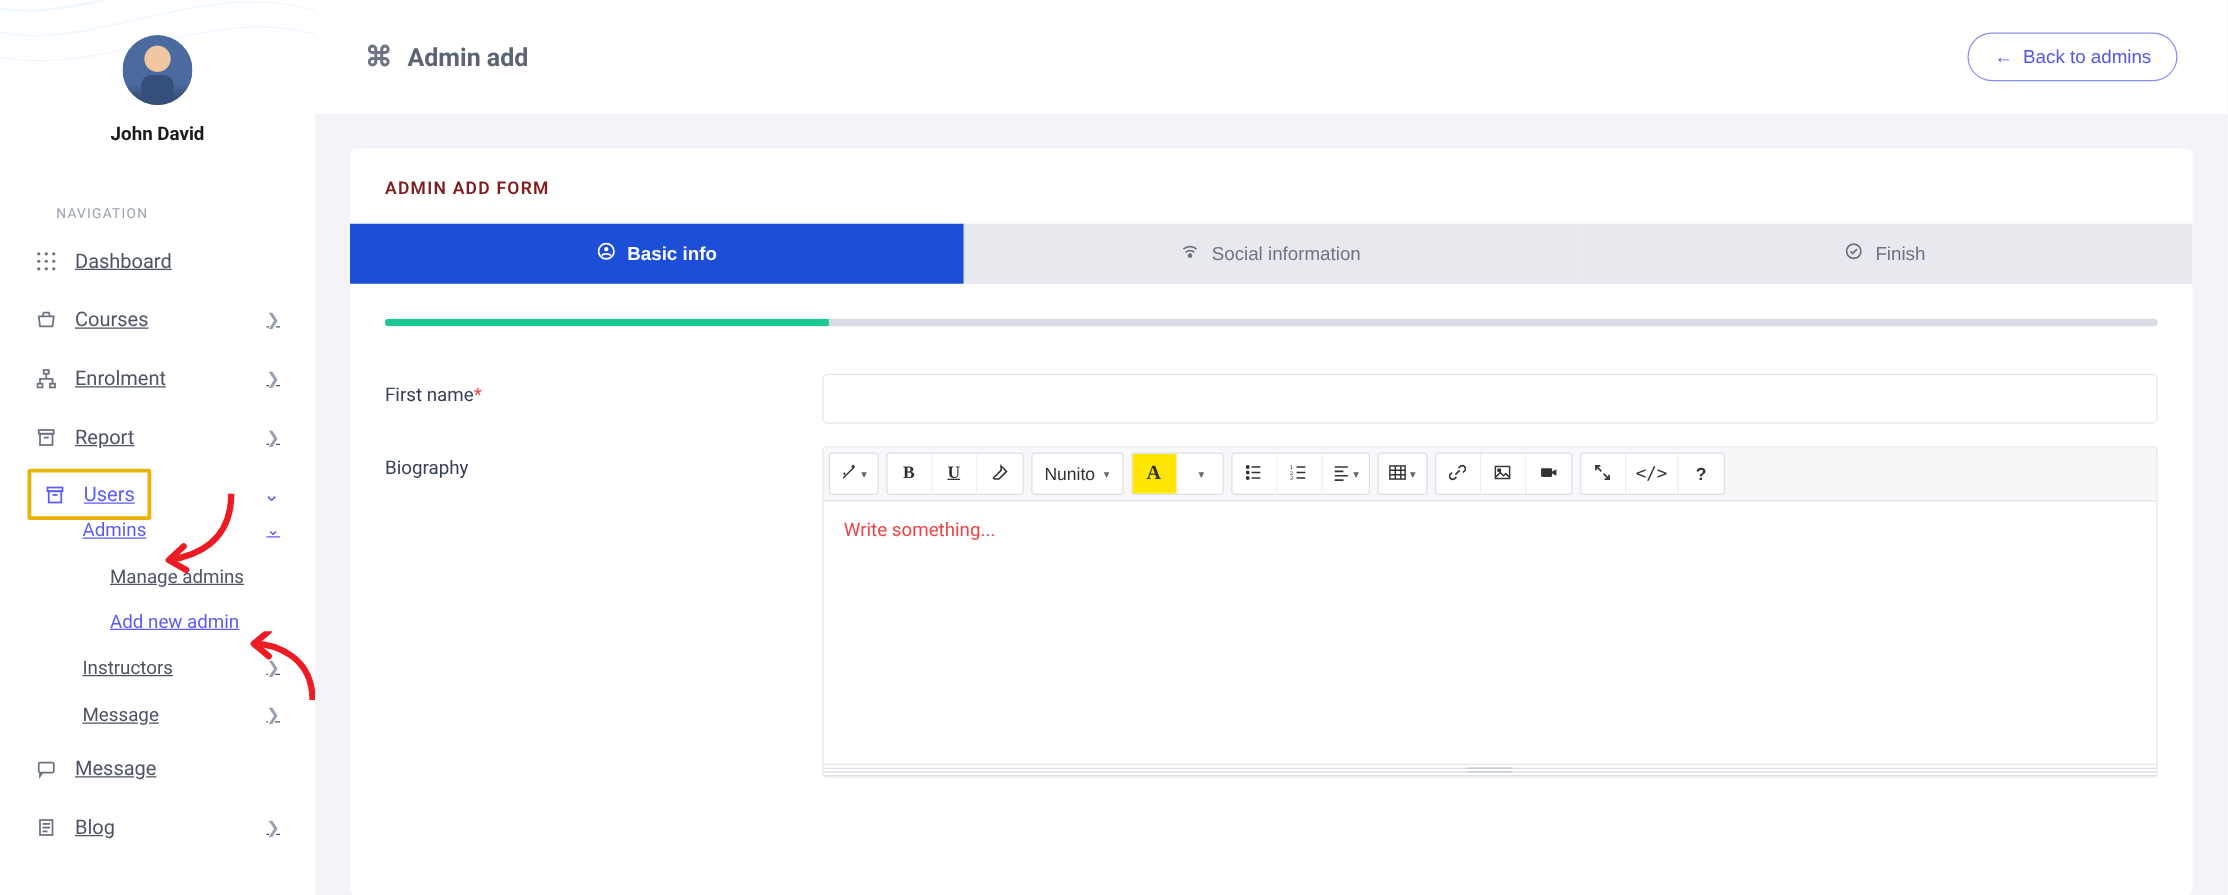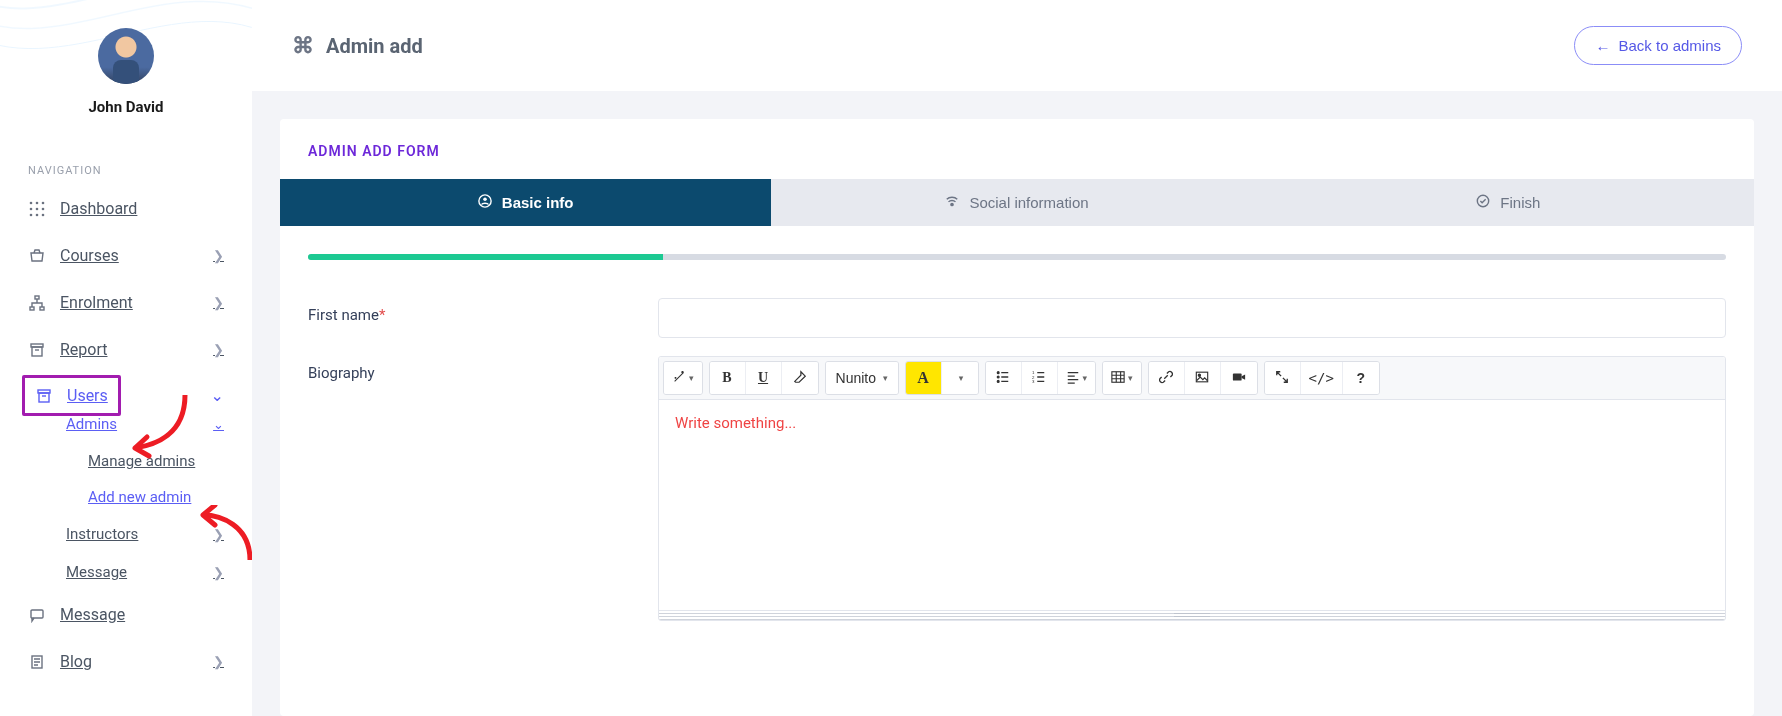"ADMIN ADD FORM" .card-title { color: #6d28d9 -> #7f1d1d }
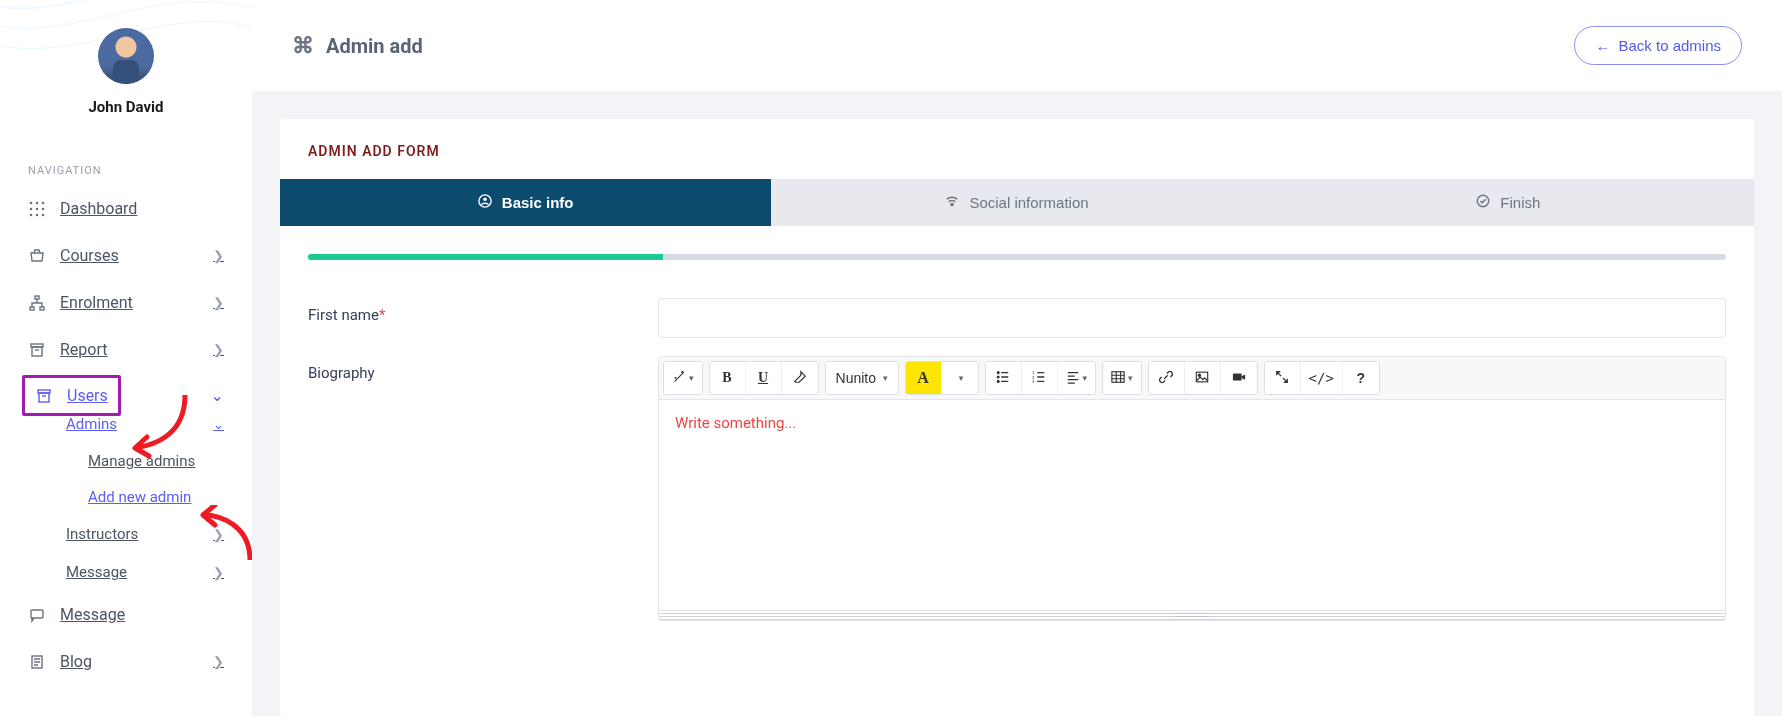"NAVIGATION" .nav-section-title { margin-left: none -> 33px; padding: 30px 28px 8px -> 30px 12px 8px }
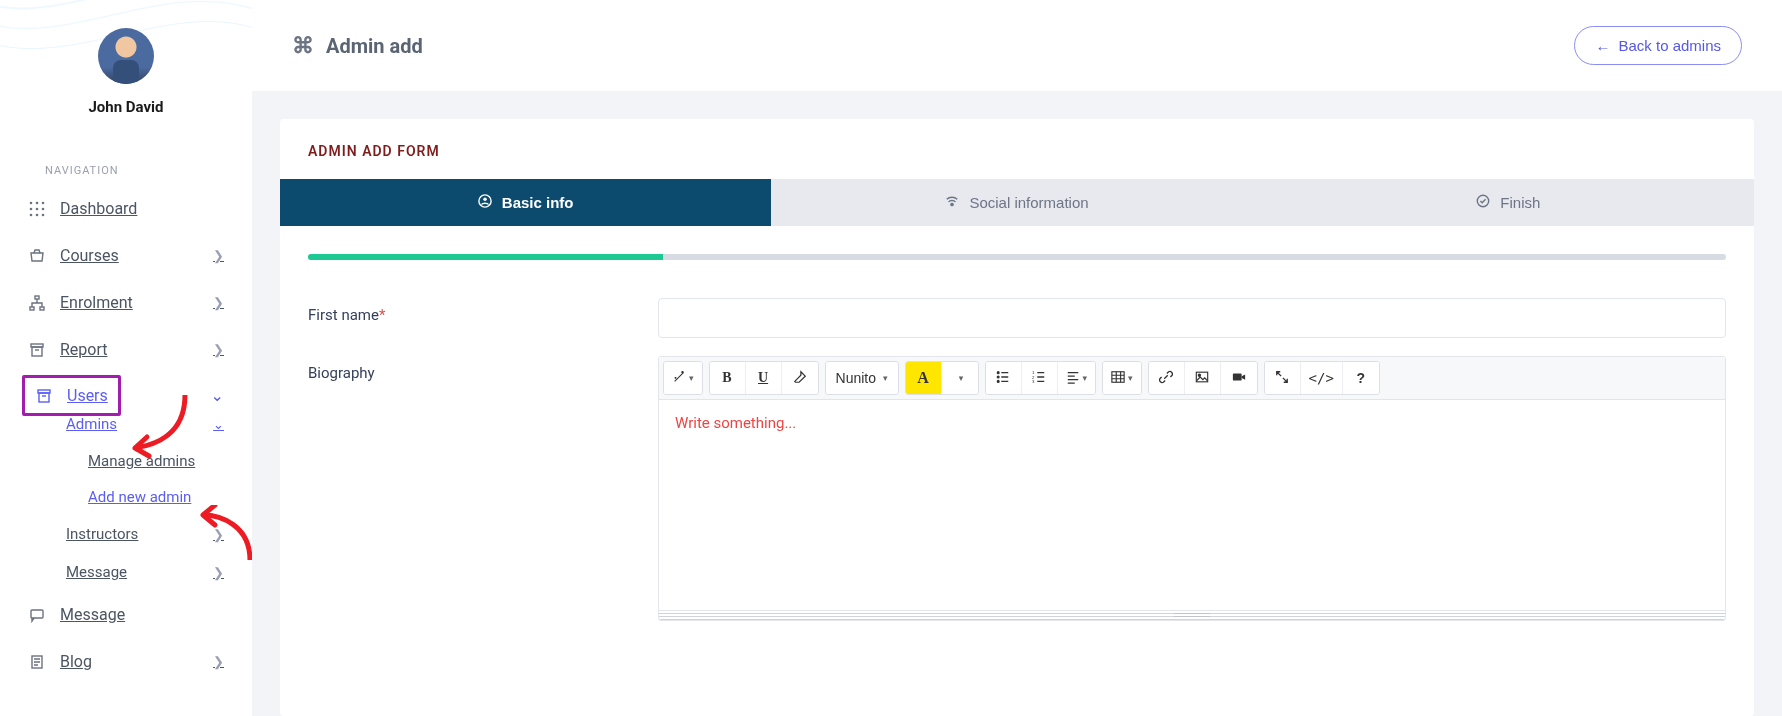"Basic info" .tab.active { background: #0c4a6e -> #1d4ed8 }
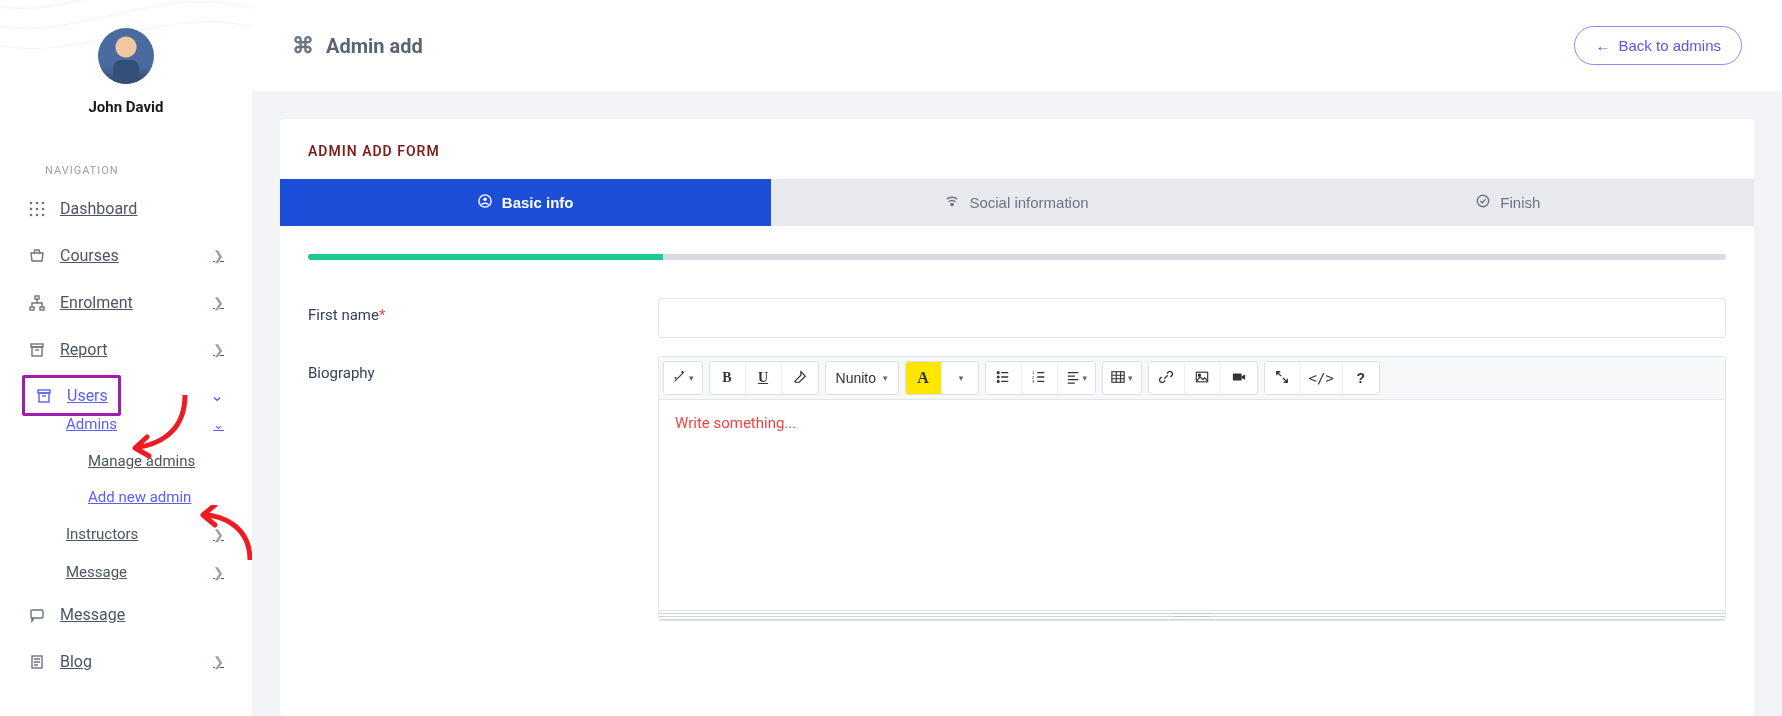"Users" .hl-box { border: 3px solid #a21caf -> 3px solid #eab308 }
